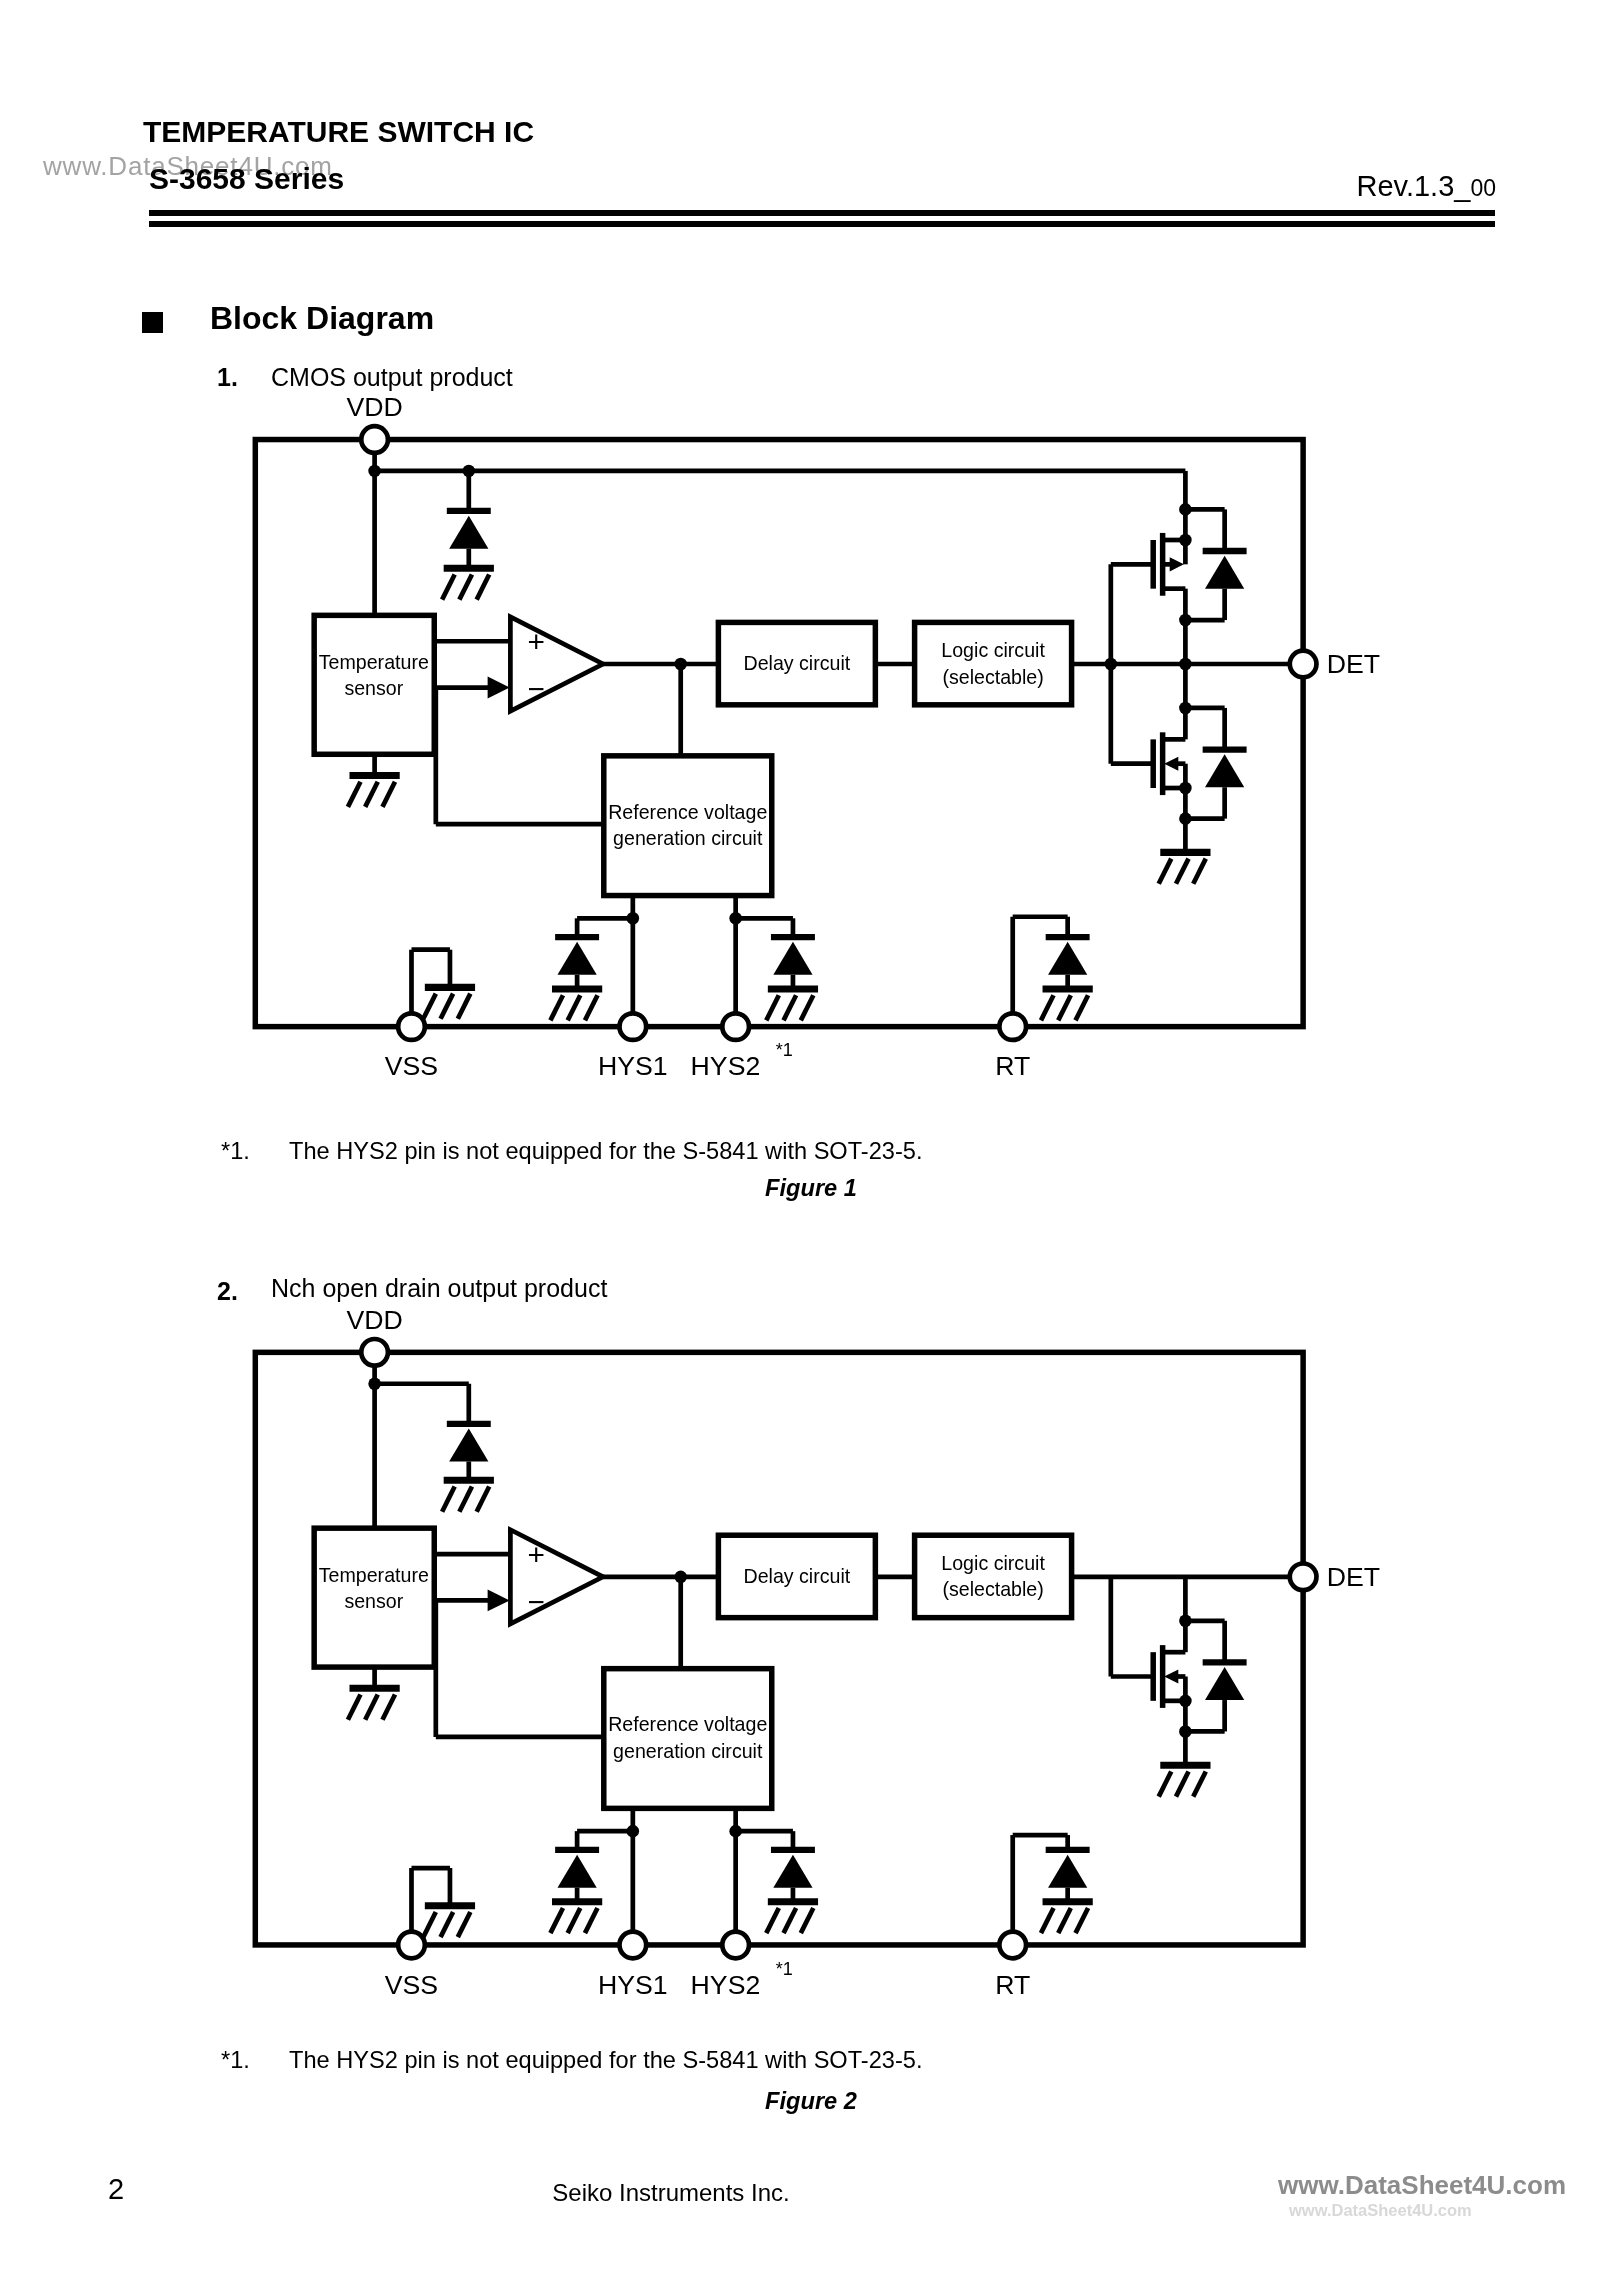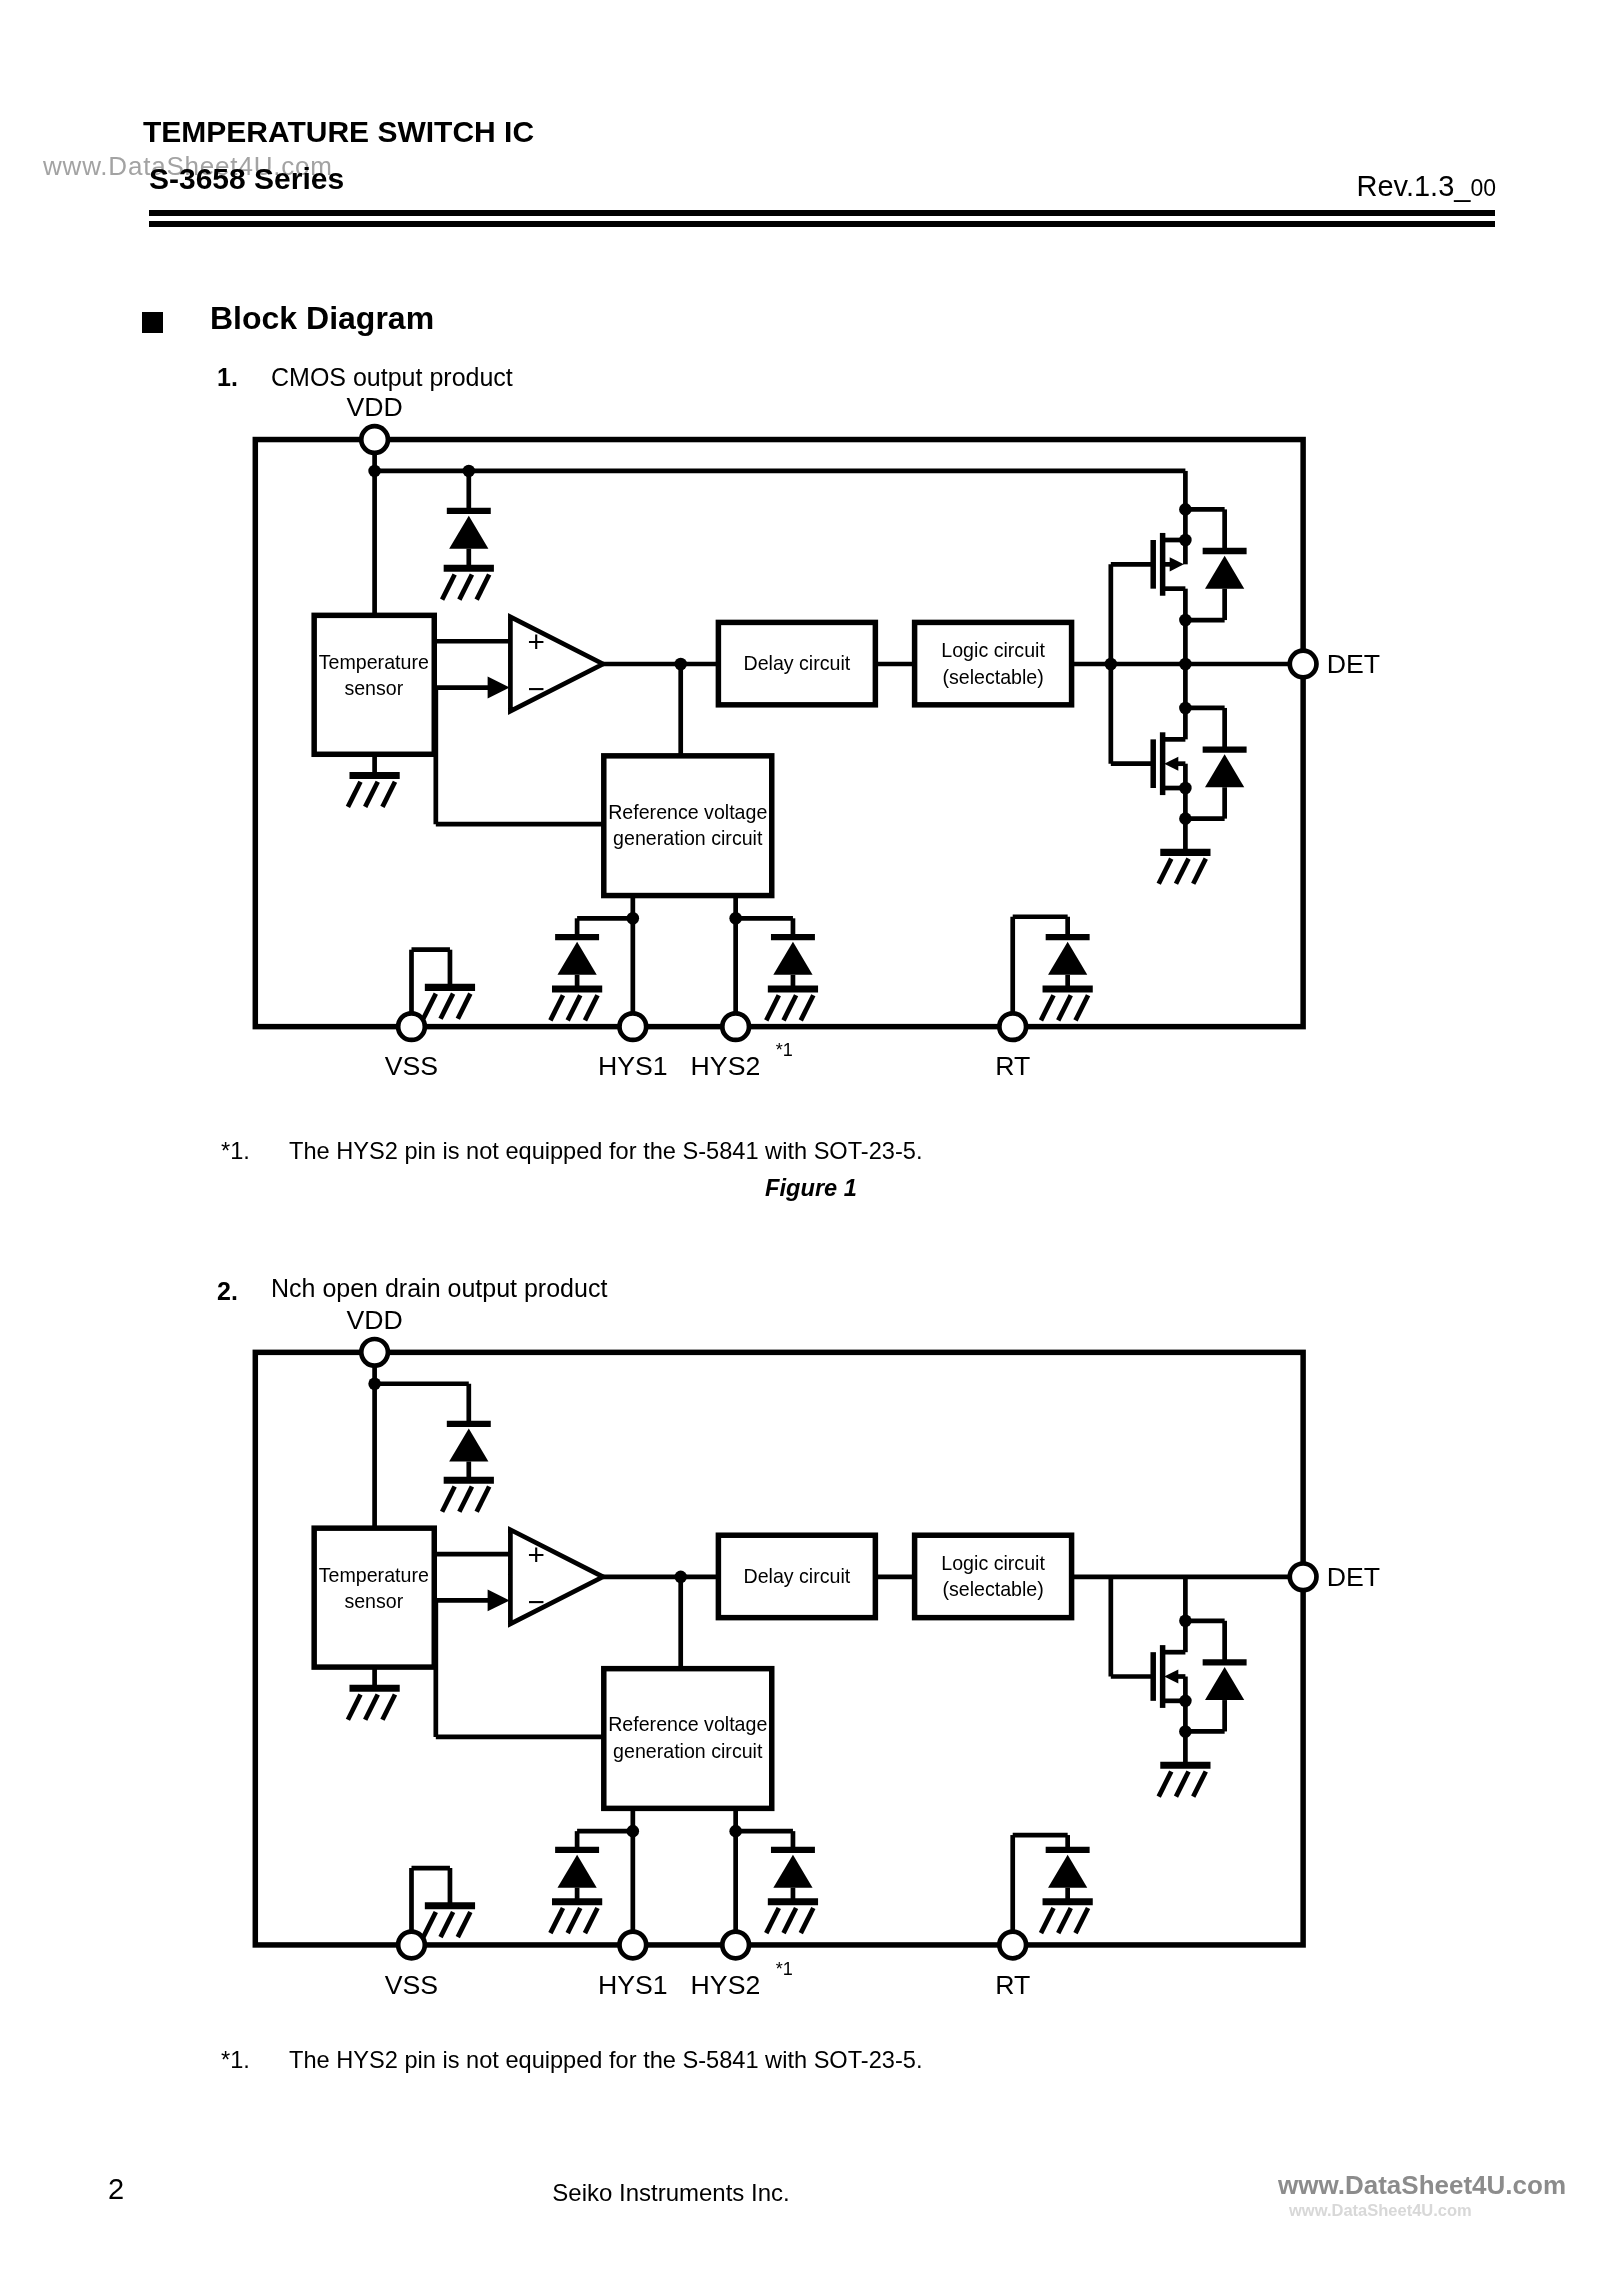"Figure 2" div.abs { html: none -> <div>Figure 2</div> }
